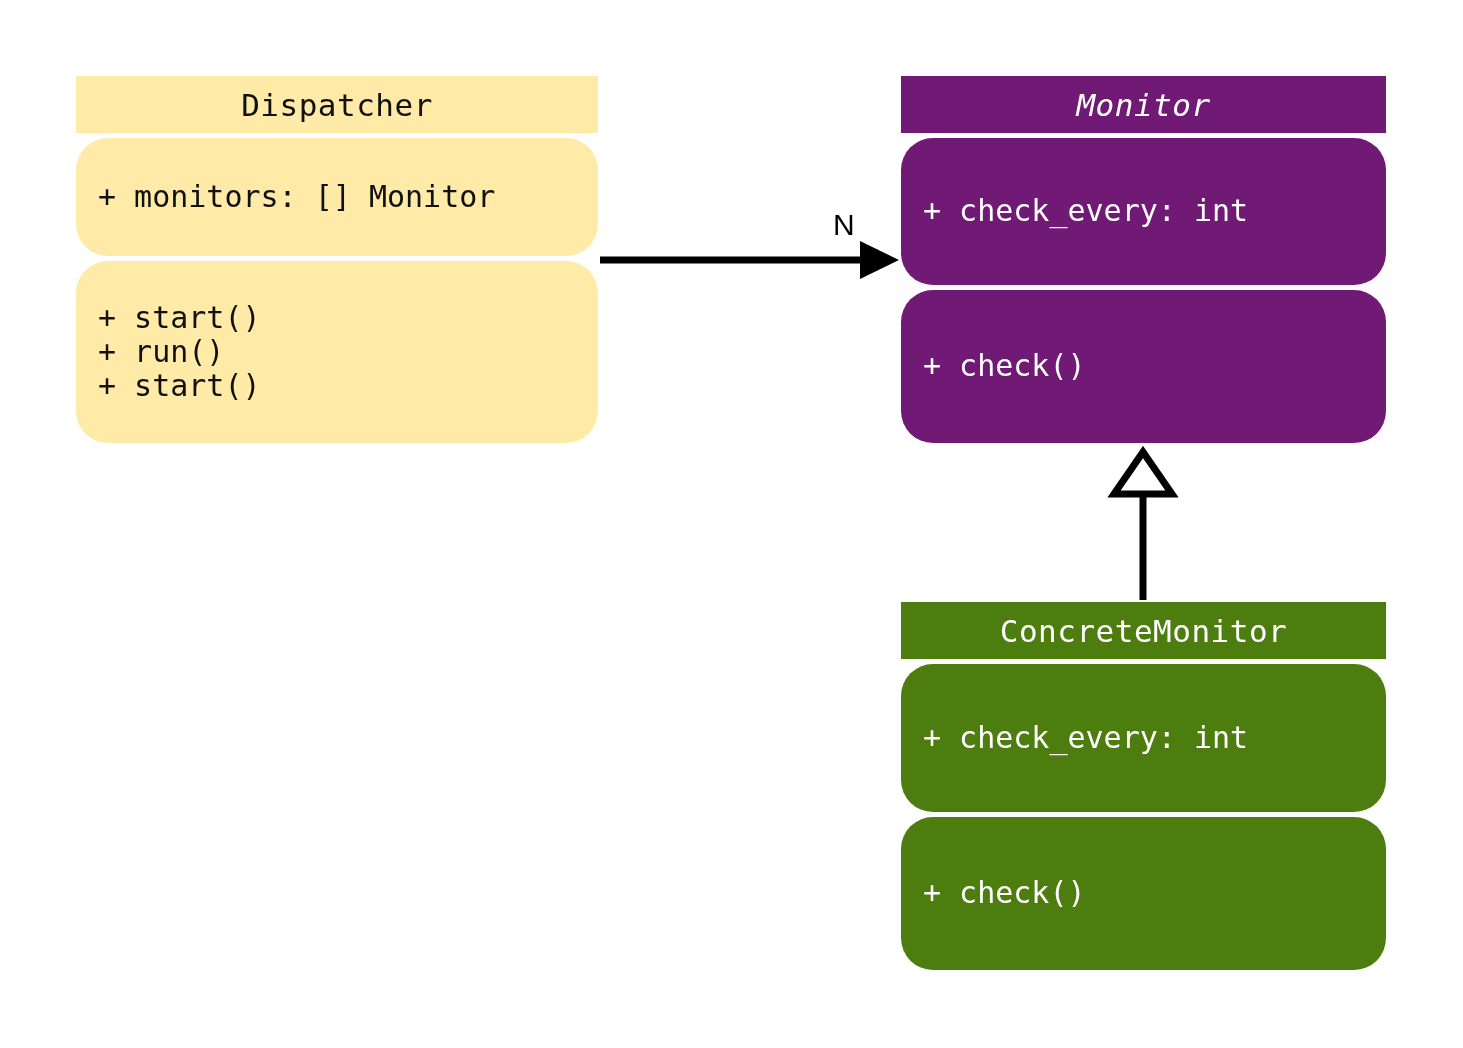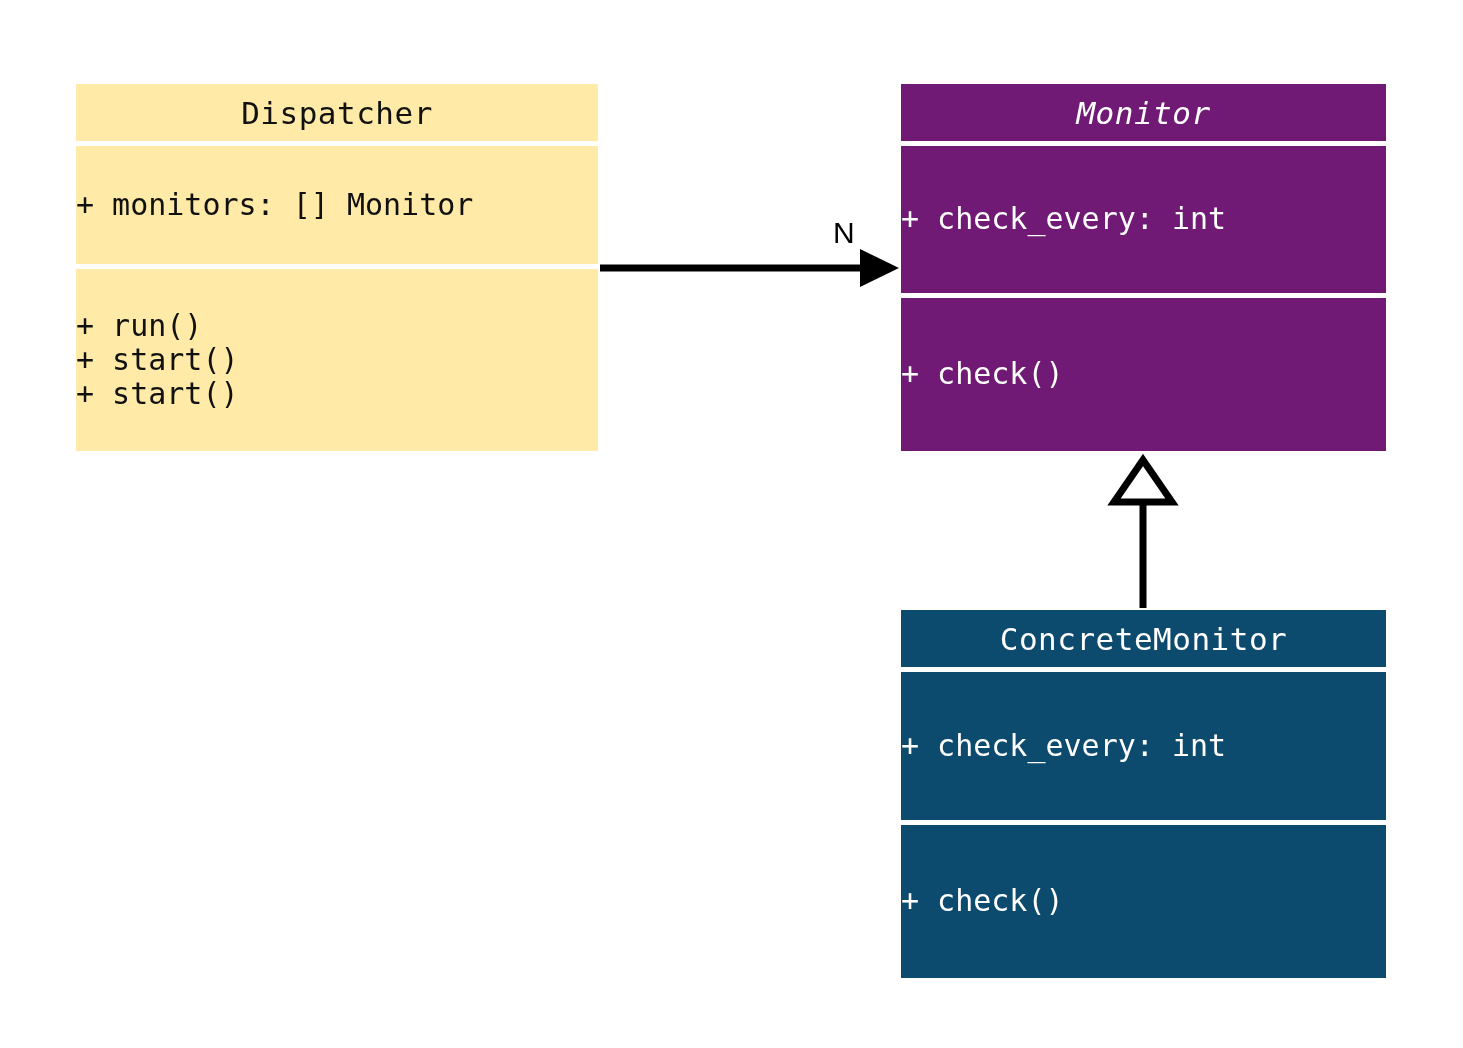"Dispatcher" .canvas { top: 8px -> 0 }
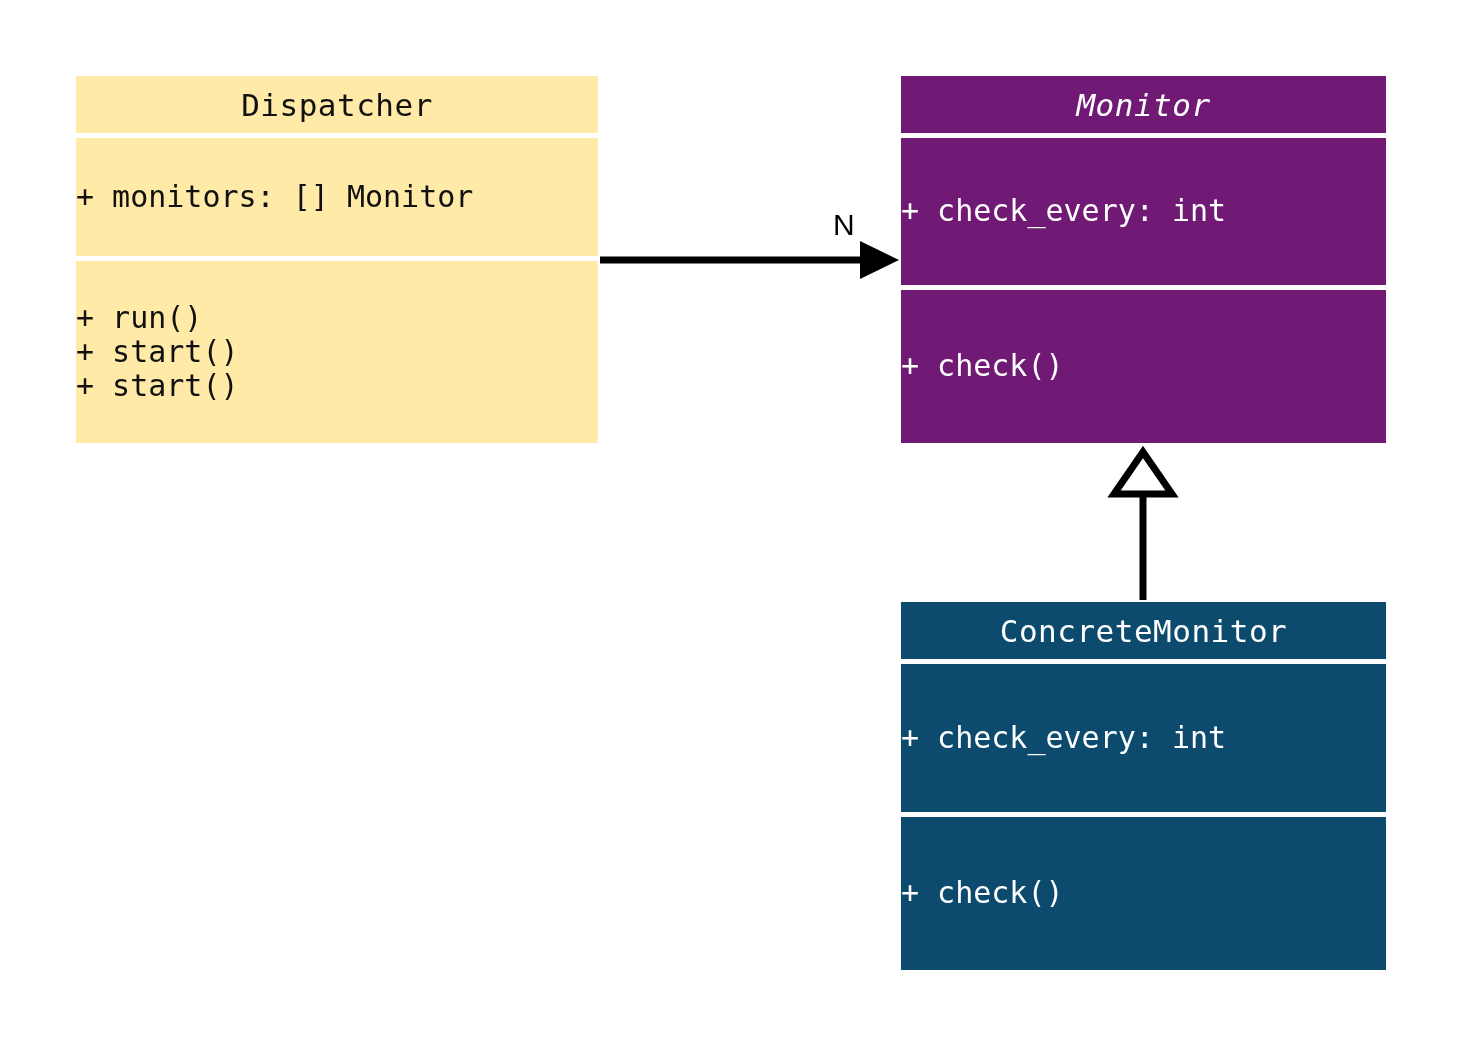"+ monitors: [] Monitor" .compartment.body-comp { border-radius: none -> 32px; padding-left: none -> 22px }
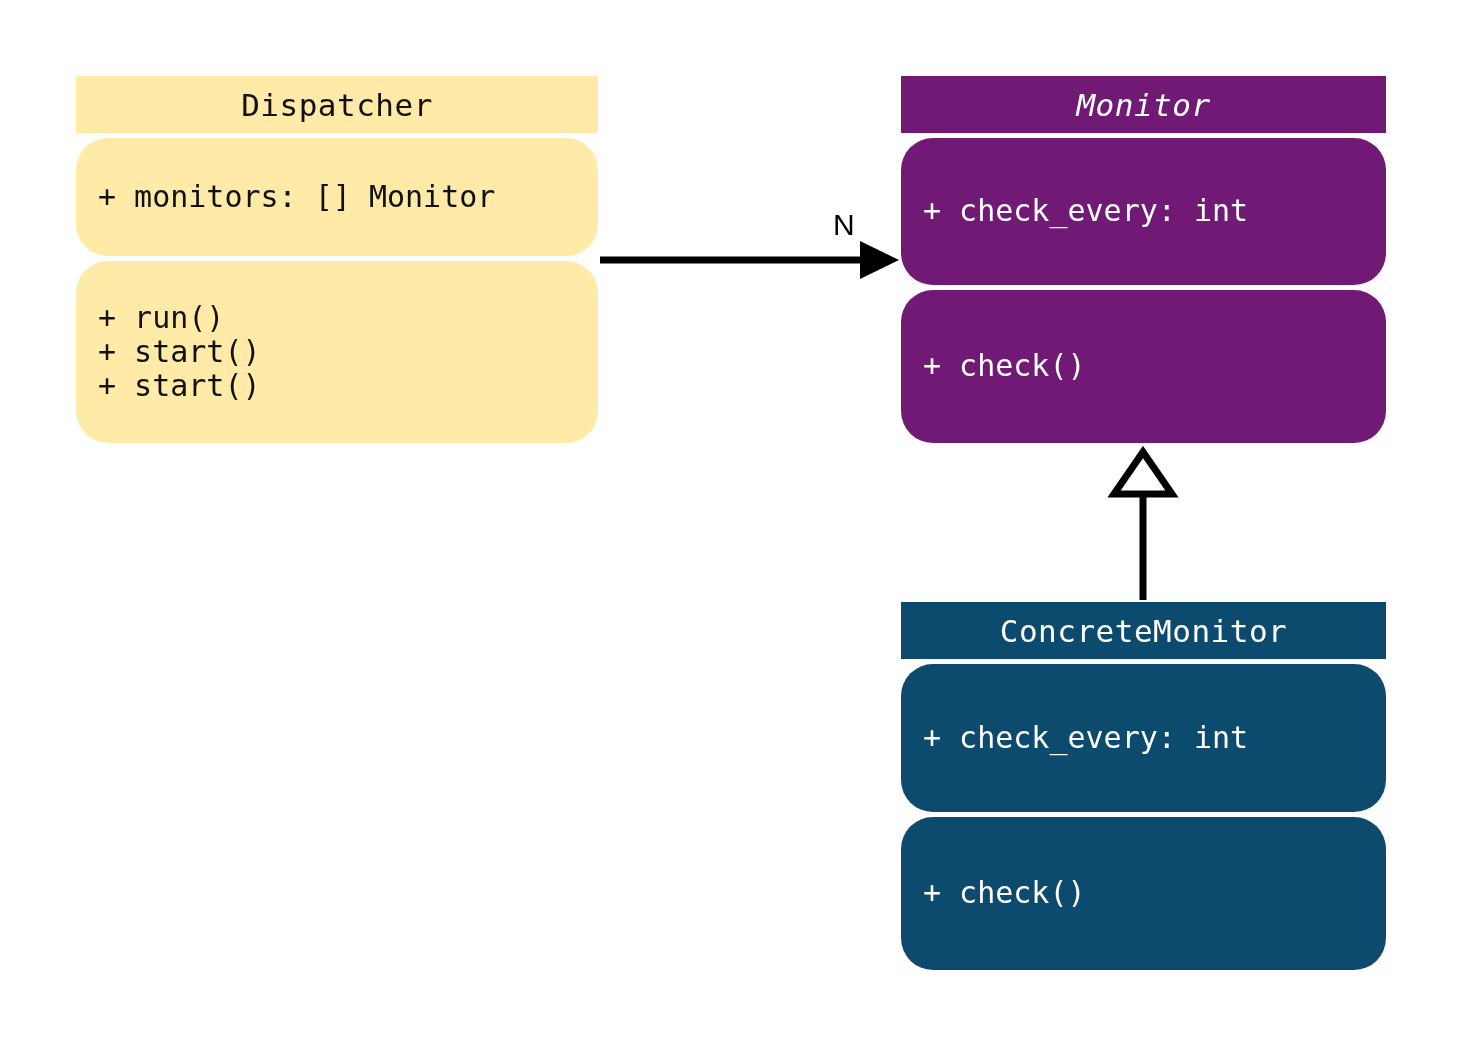"+ run()" span.member { order: before "+ start()" -> after "+ start()" }
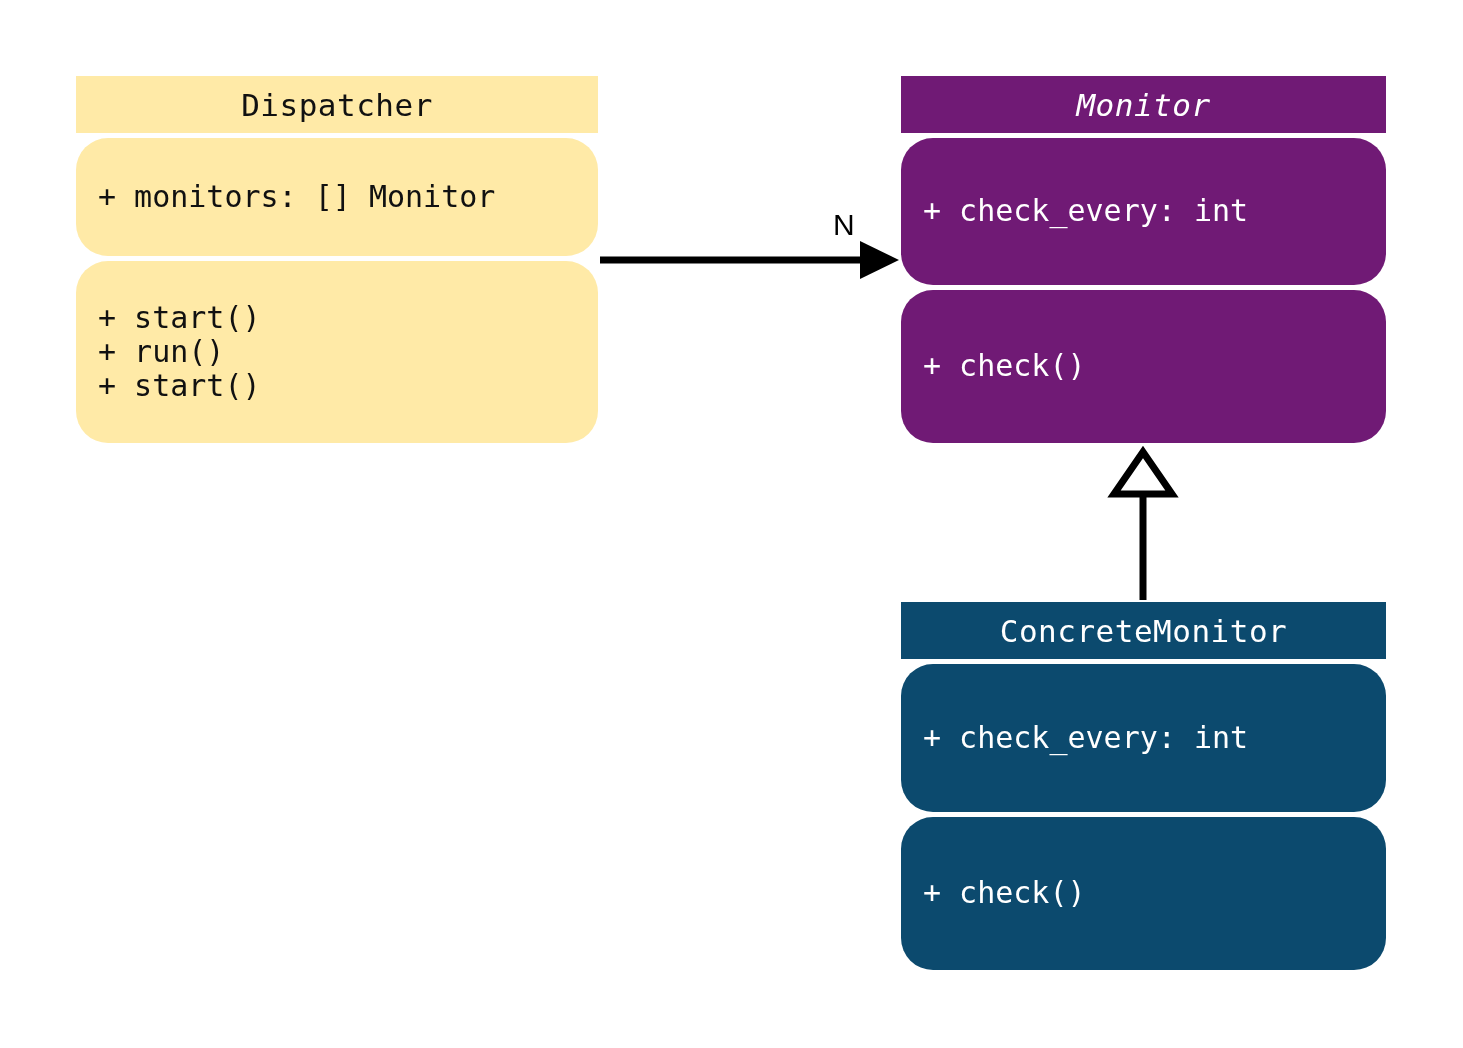"ConcreteMonitor" .box-concrete .compartment { background: #0c4a6e -> #4d7c0f }
